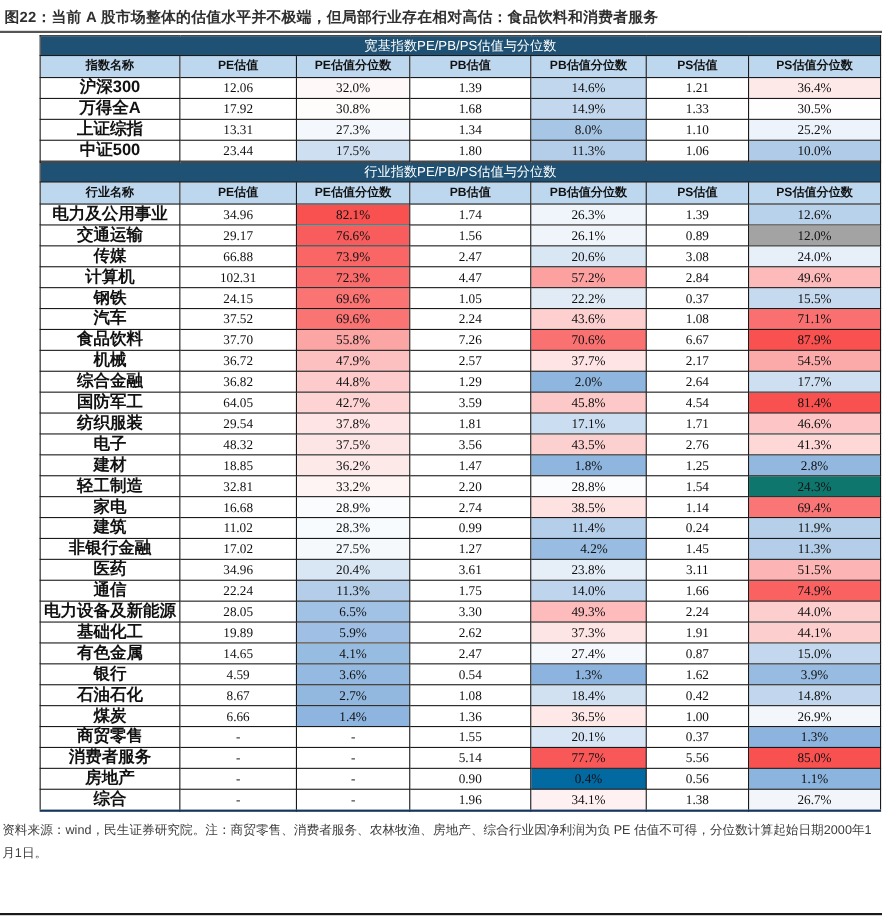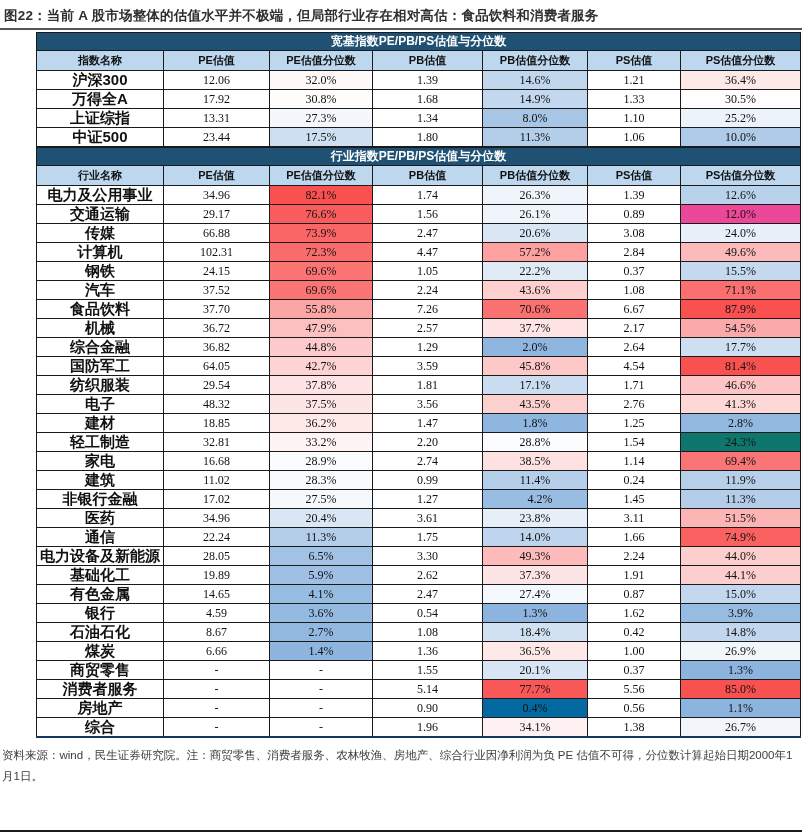"宽基指数PE/PB/PS估值与分位数" tr.band th { font-weight: bold -> normal }
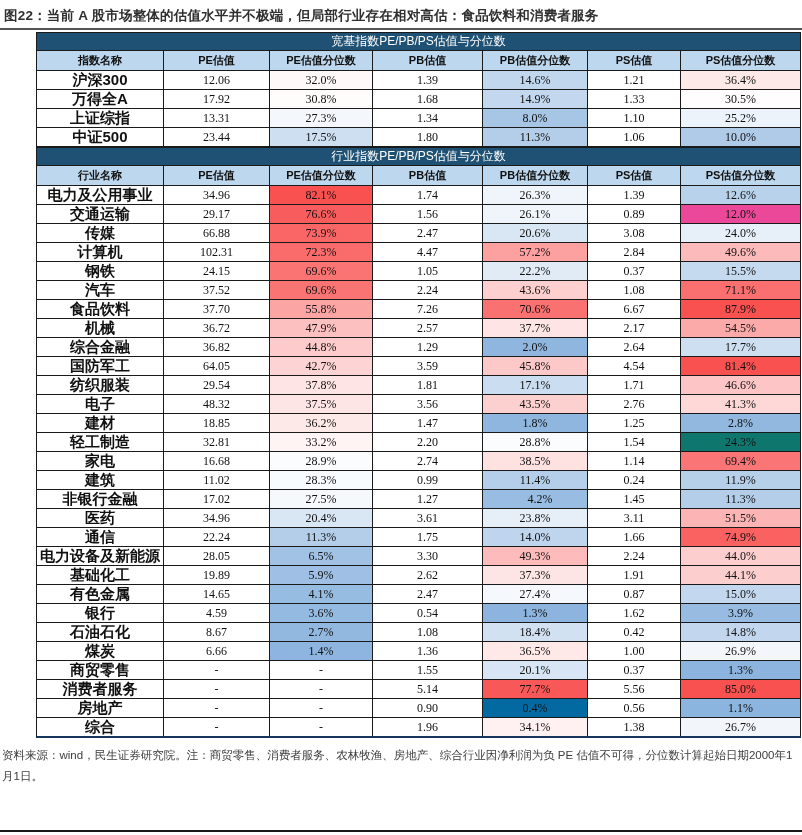"12.0%" td.pct { background: #ec4899 -> #a3a3a3 }
